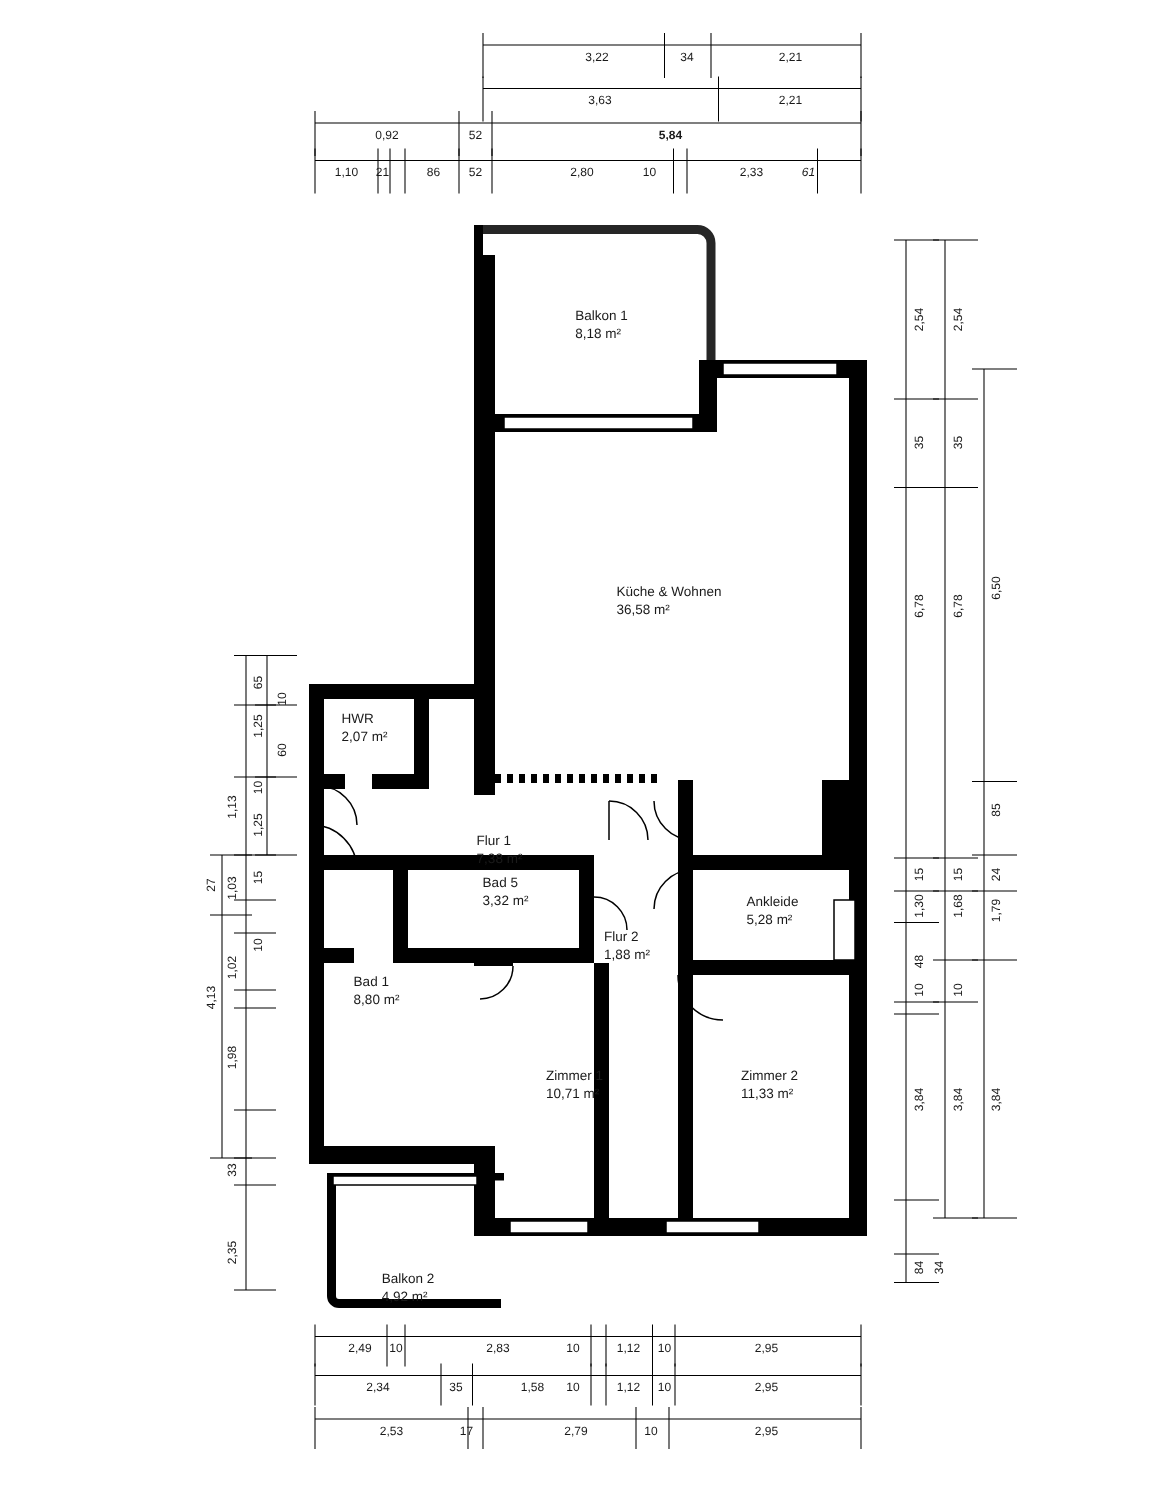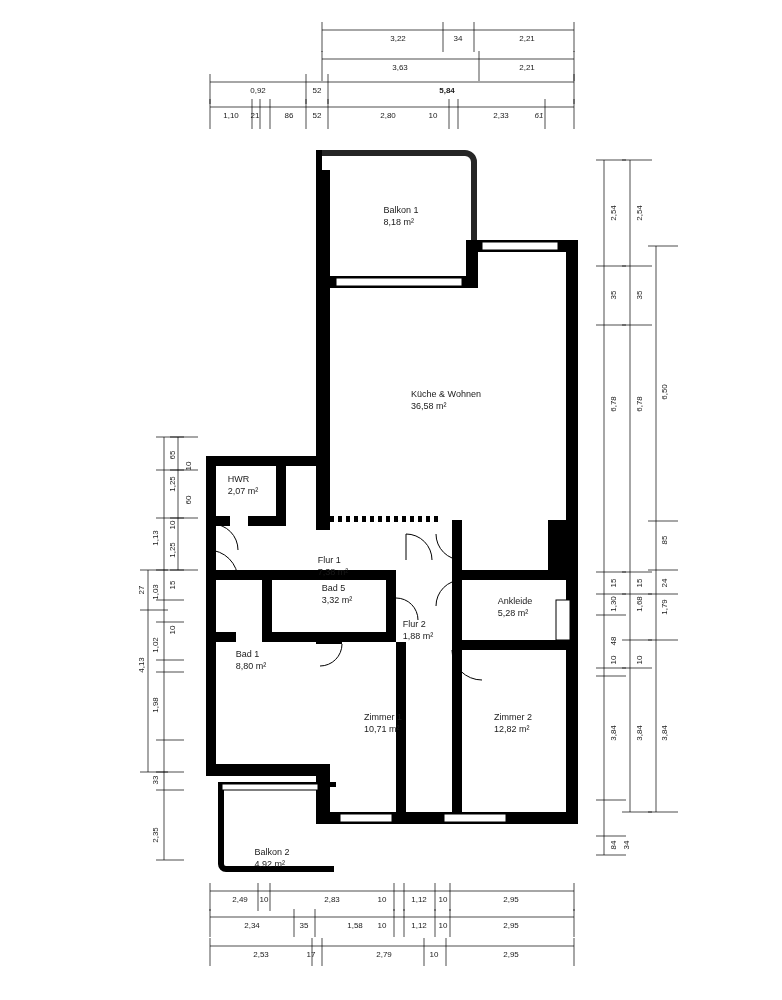"12,82 m²" span.ar { text: 12,82 -> 11,33 }
